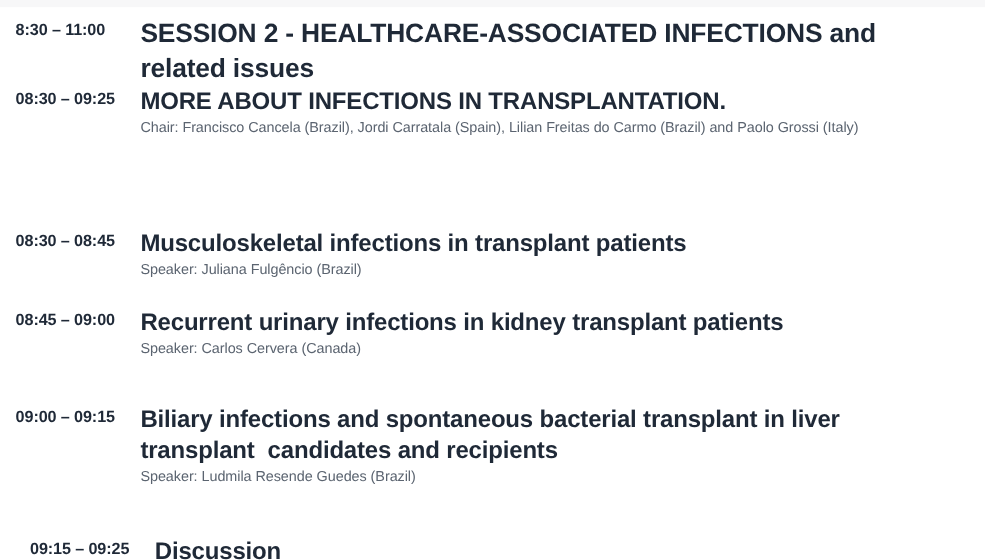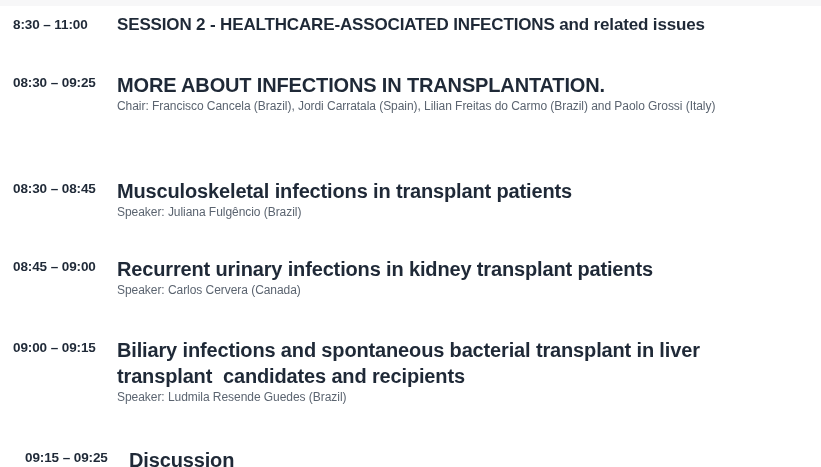"SESSION 2 - HEALTHCARE-ASSOCIATED" .item-title.session-head { font-size: 17px -> 22px }
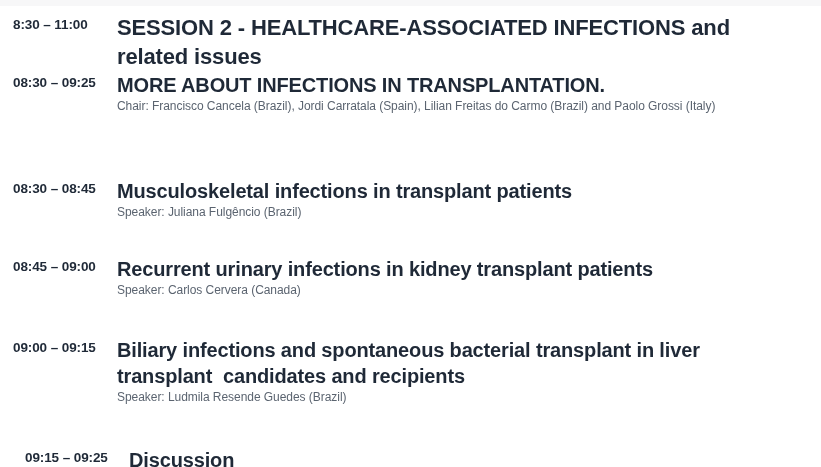"08:30 – 08:45" .row-talk1 { top: 172px -> 184px }
